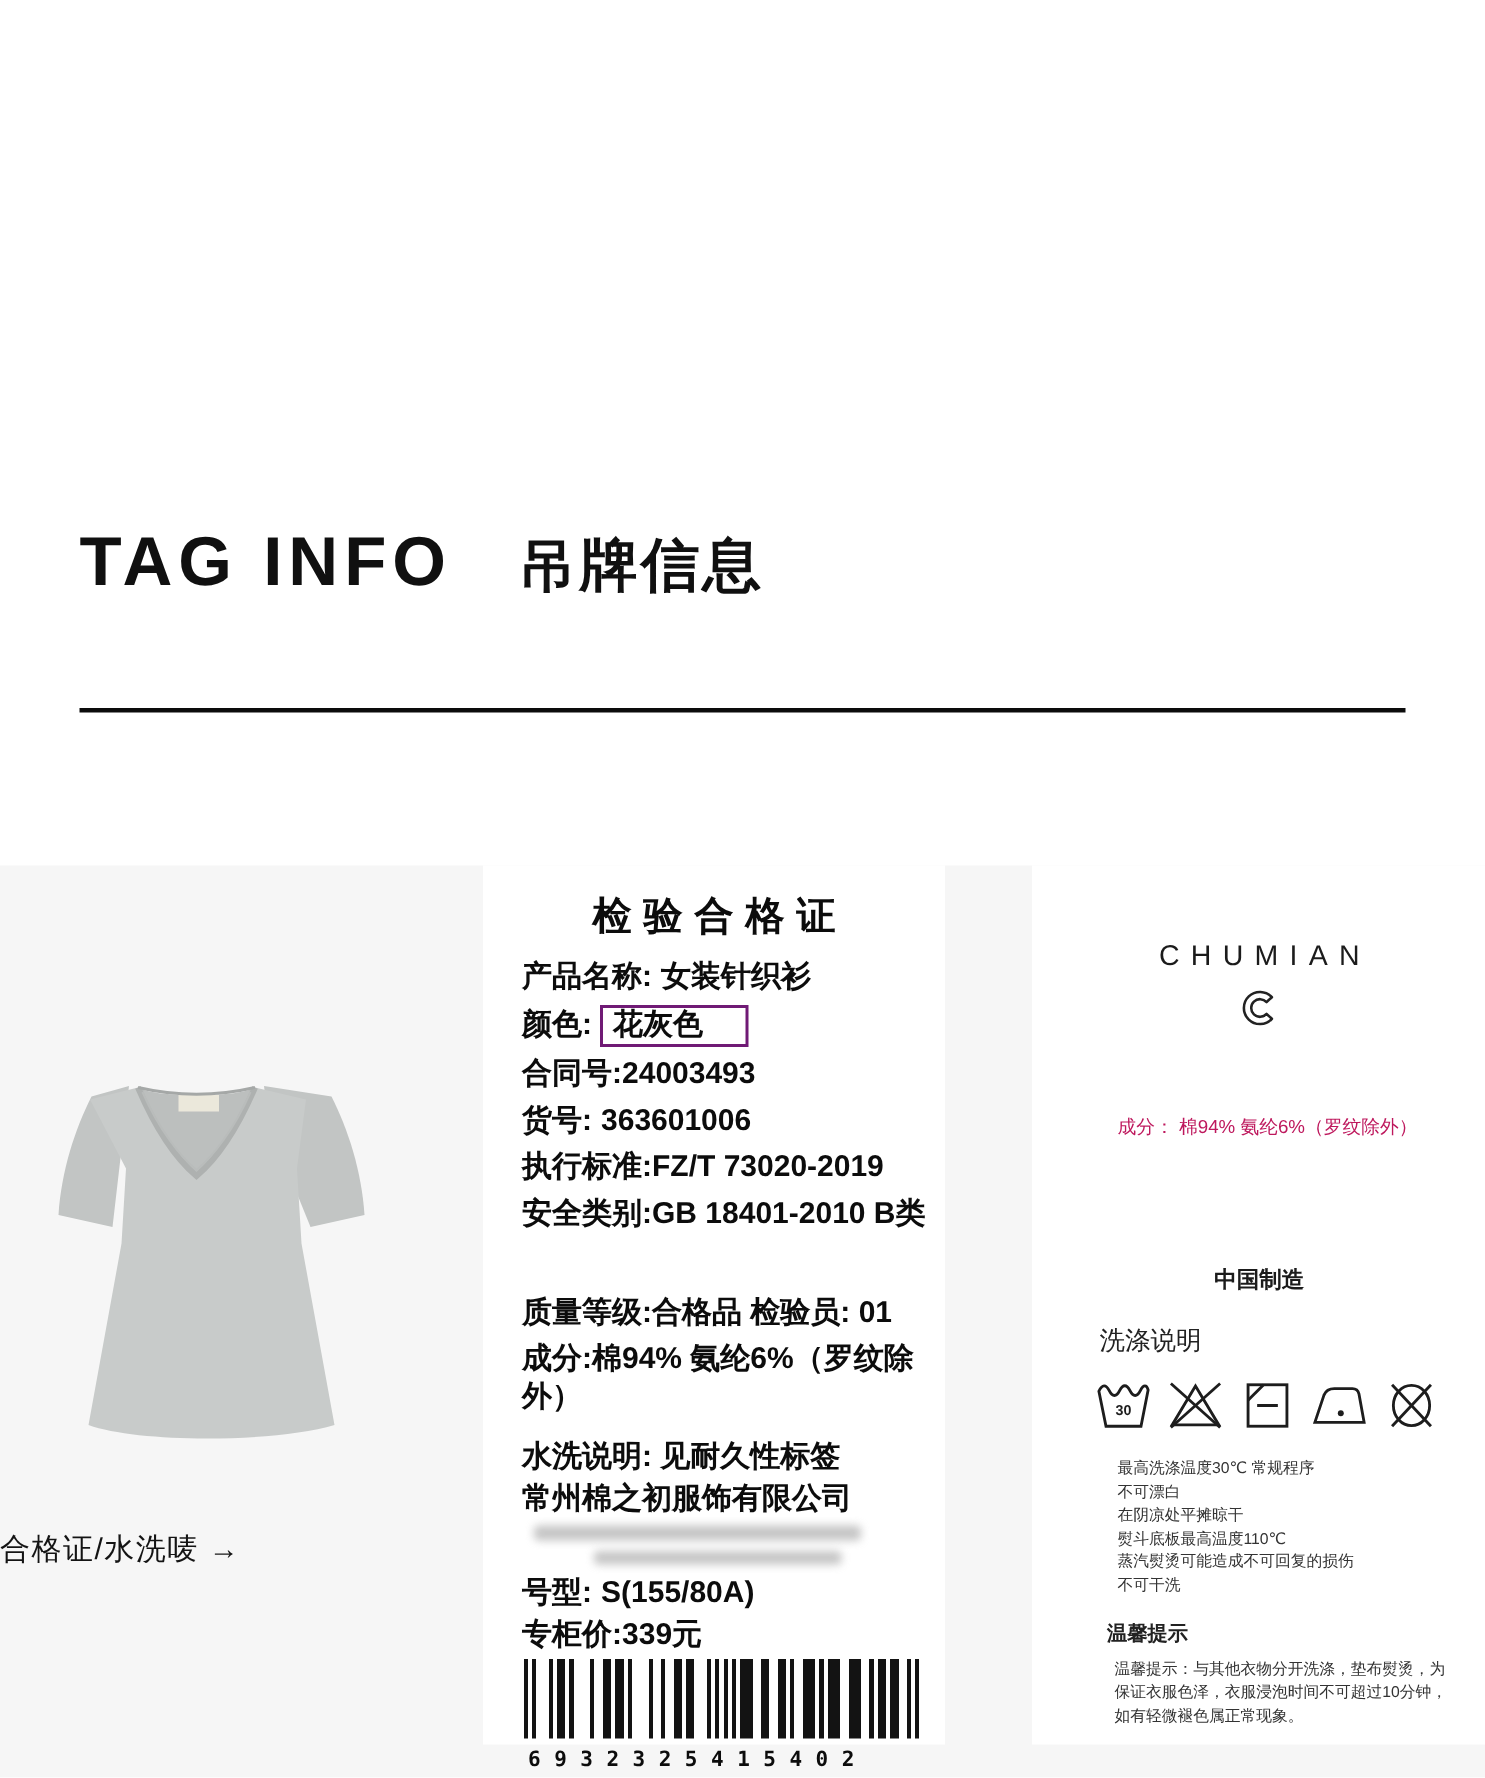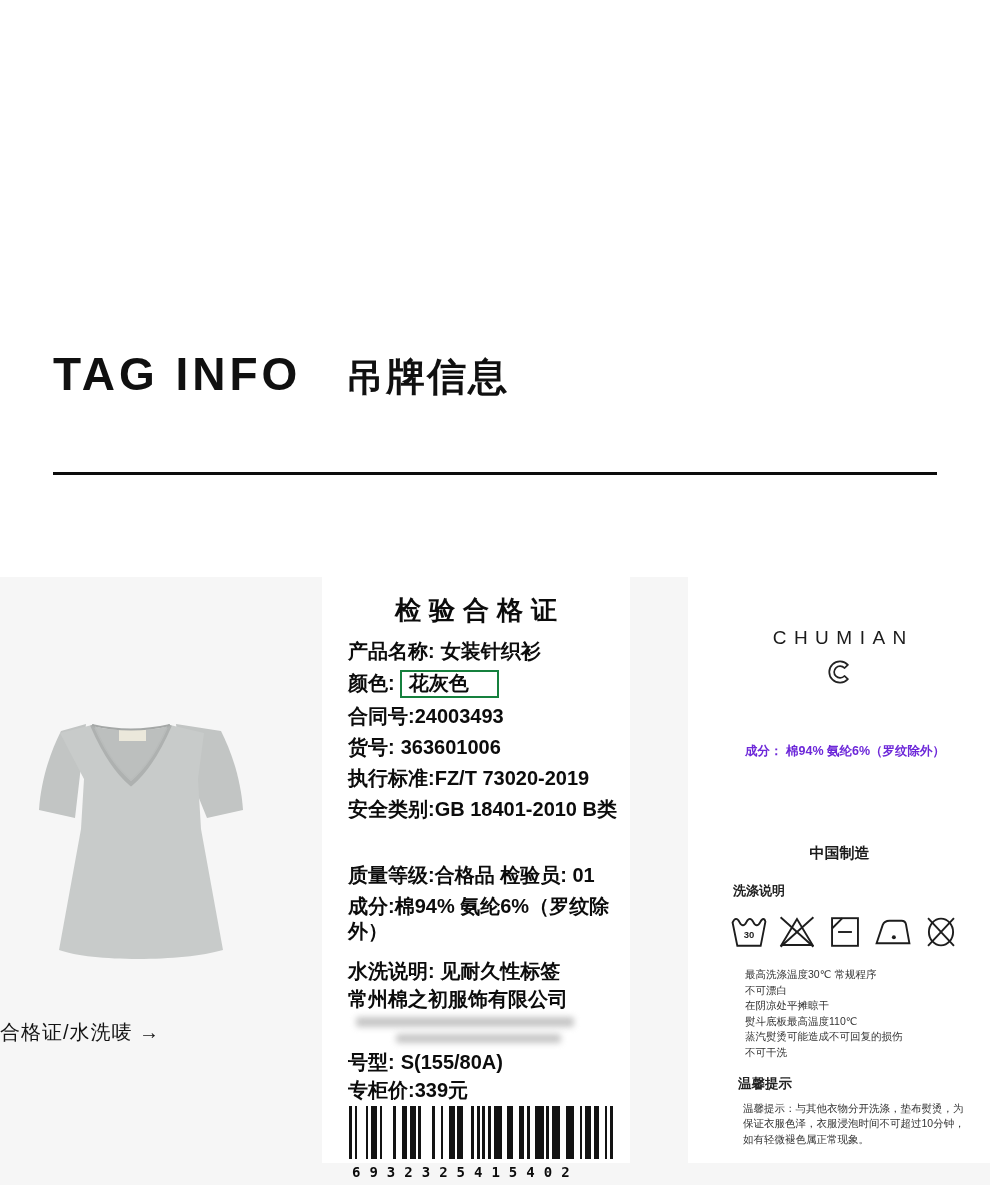"花灰色" .red-box { border: 2px solid #15803d -> 2px solid #701a75 }
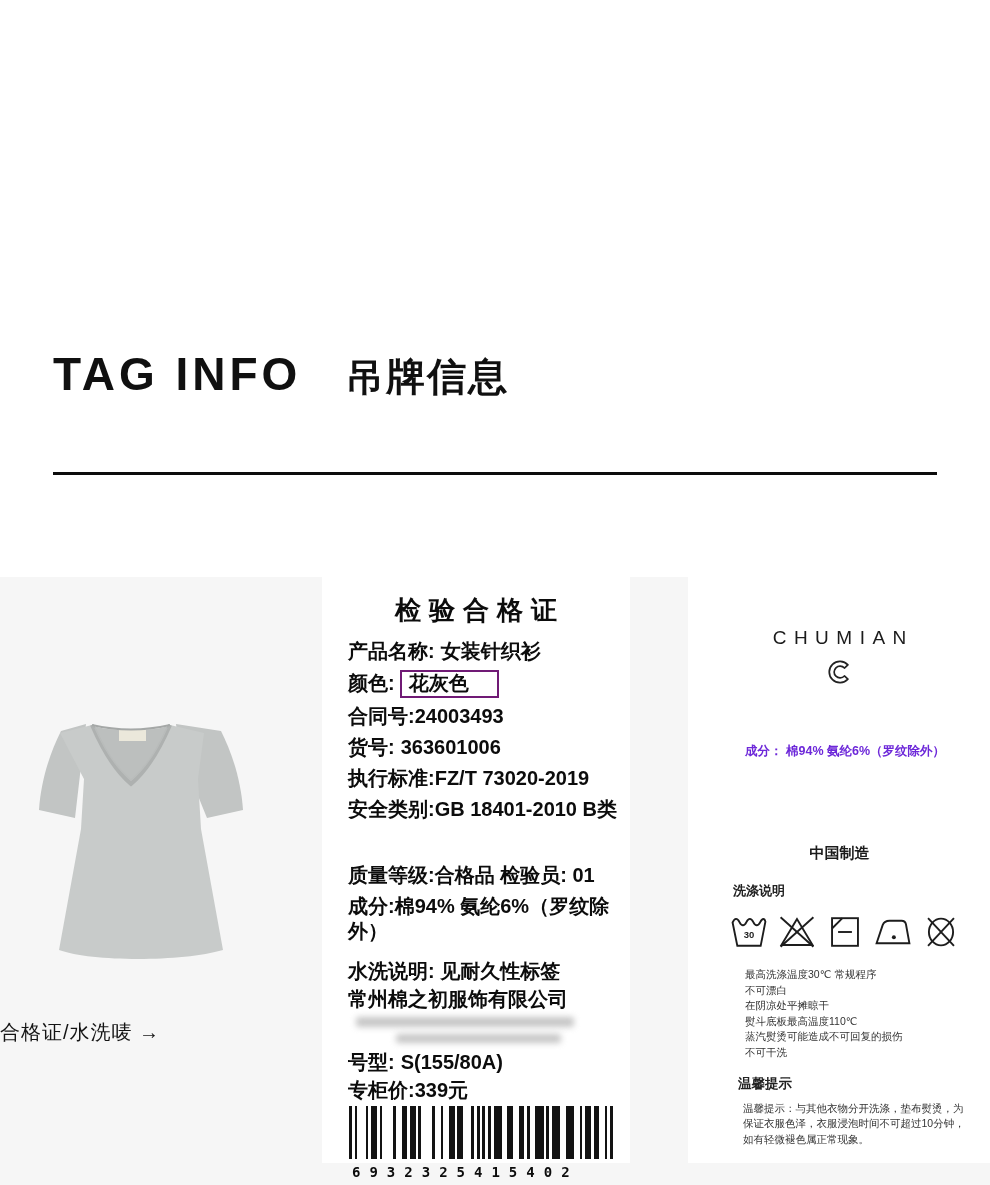"成分： 棉94% 氨纶6%（罗纹除外）" .comp { color: #6d28d9 -> #be185d; font-weight: bold -> none }
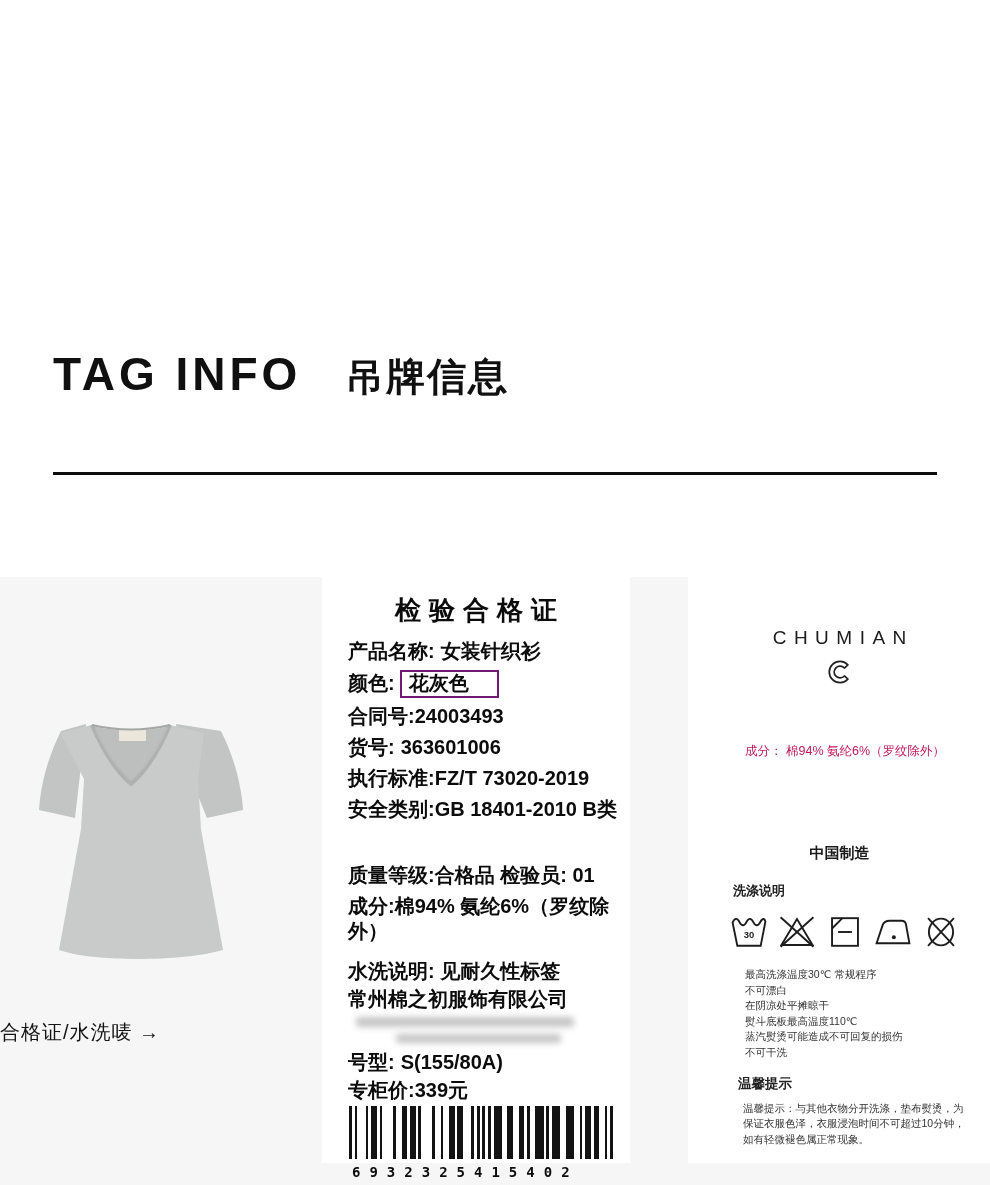"洗涤说明" .washhead { font-size: 13px -> 17px; font-weight: 700 -> 400 }
